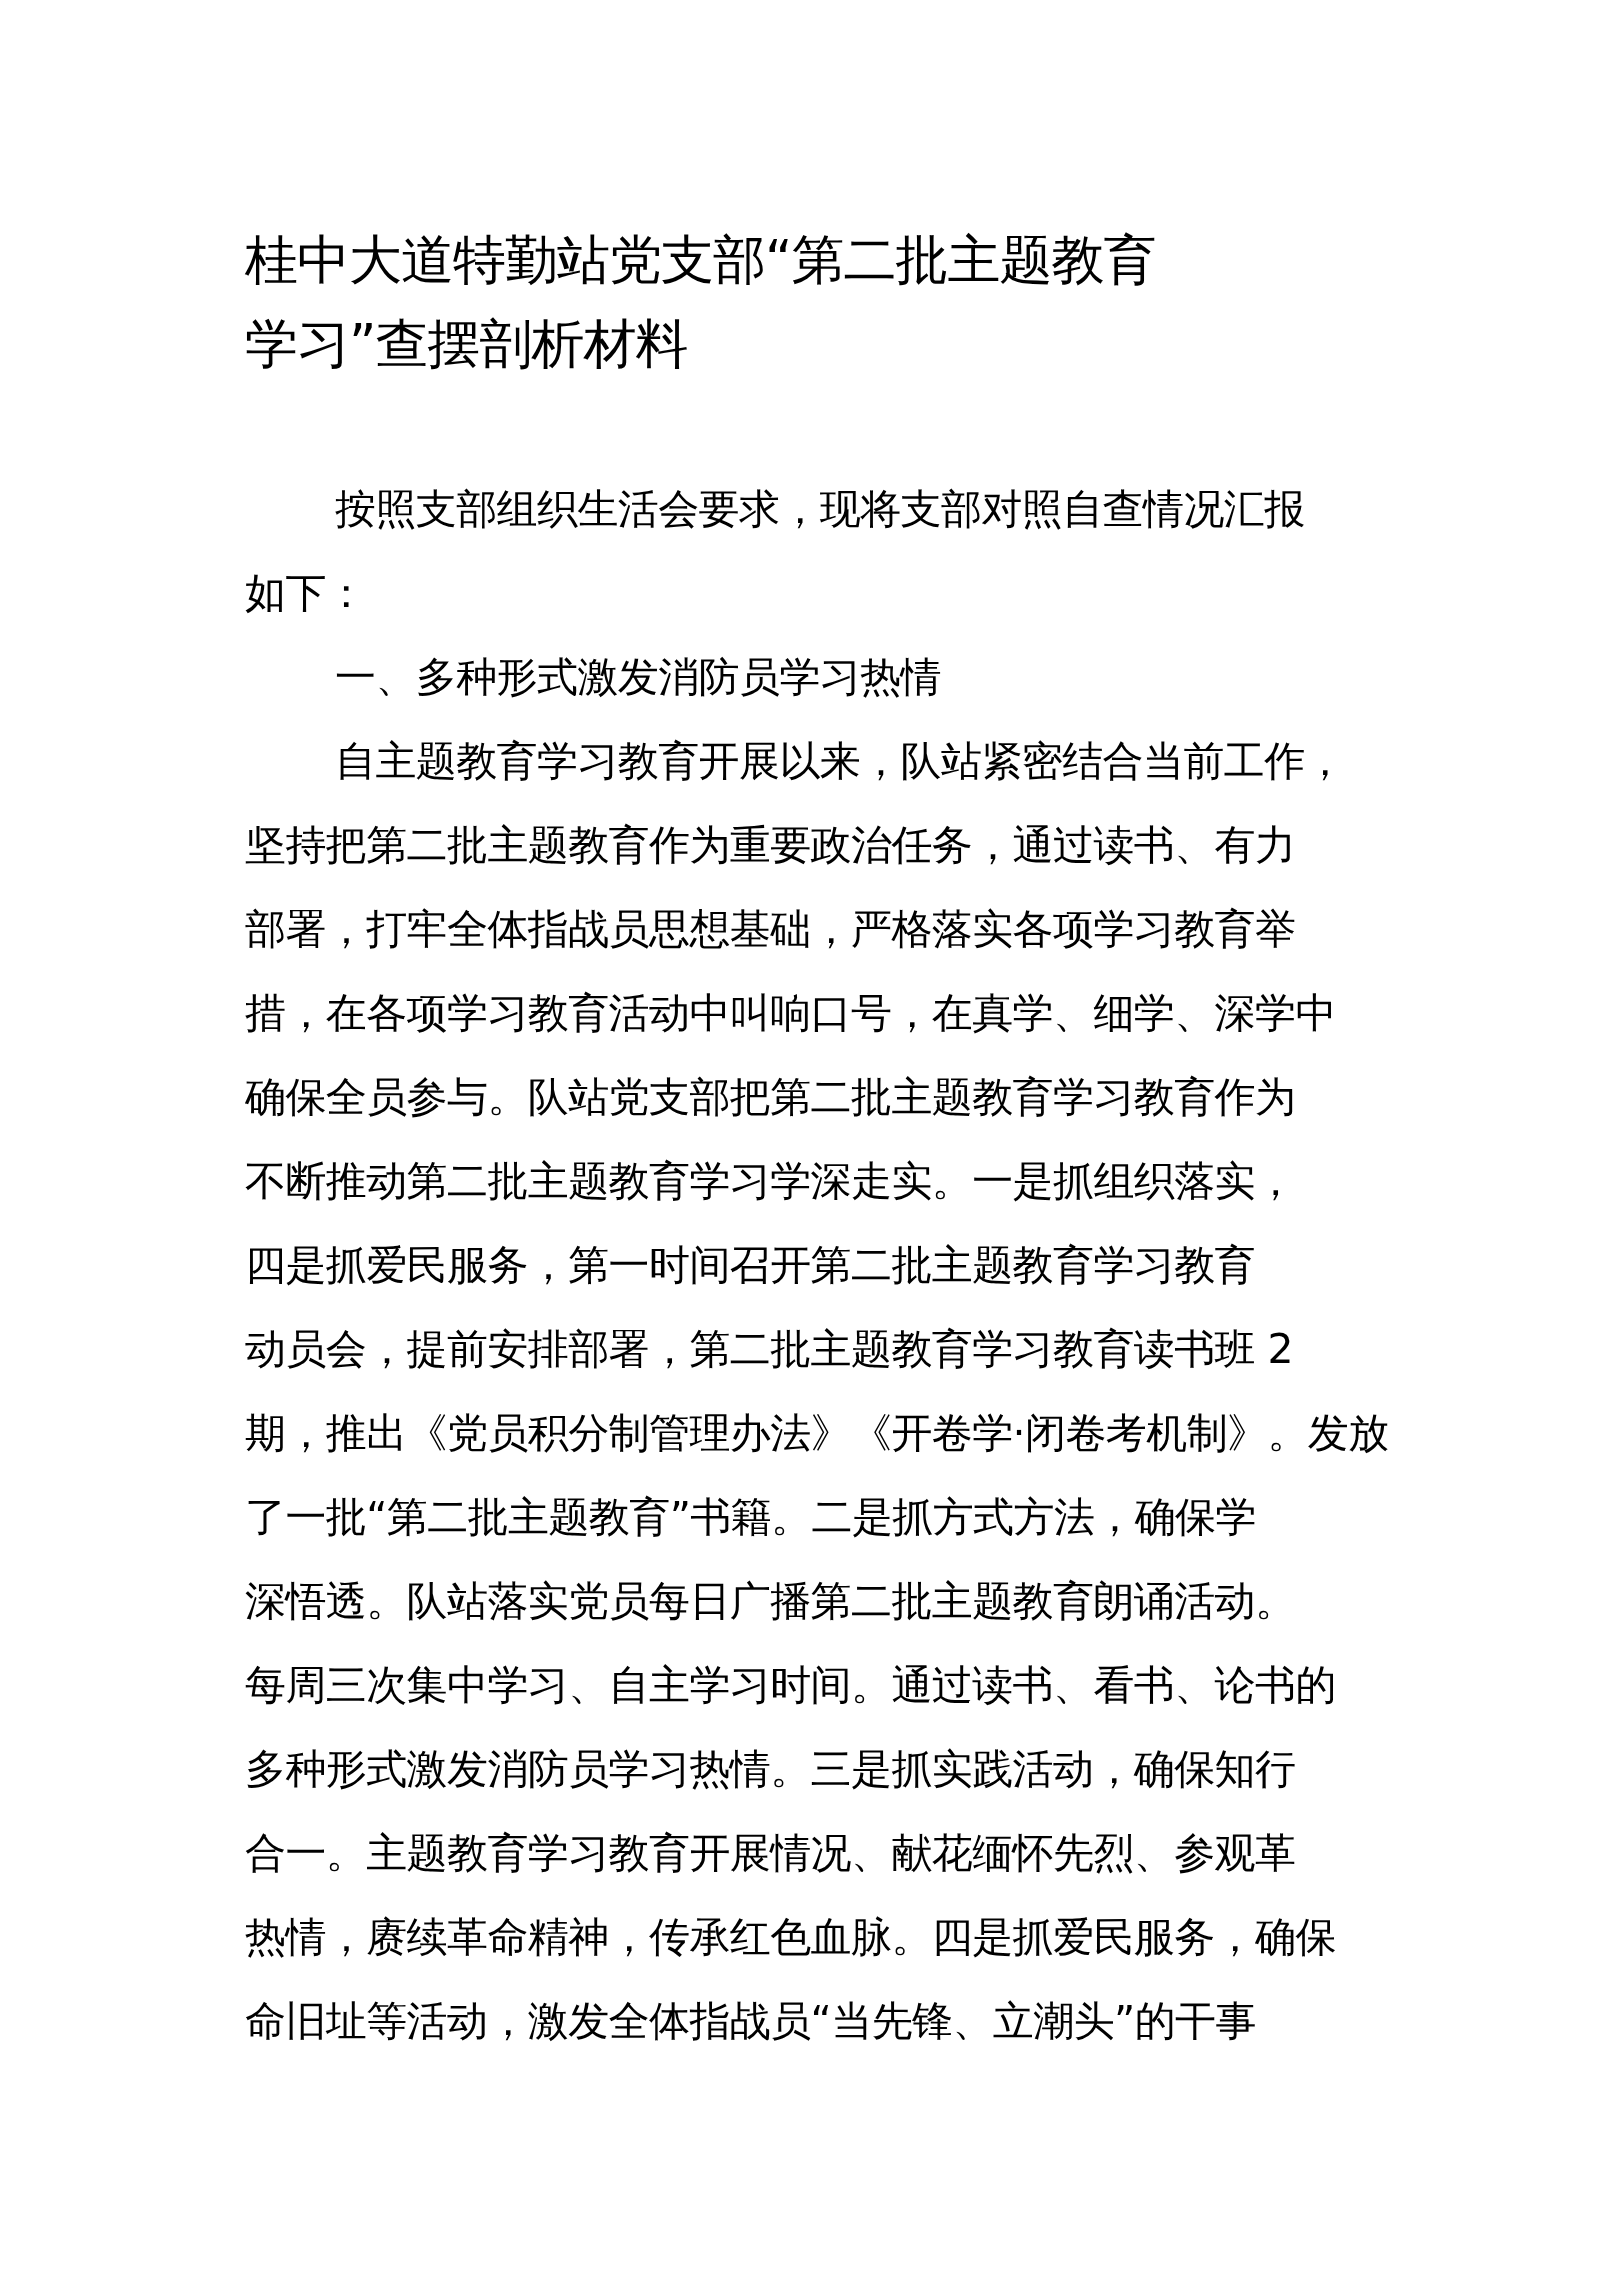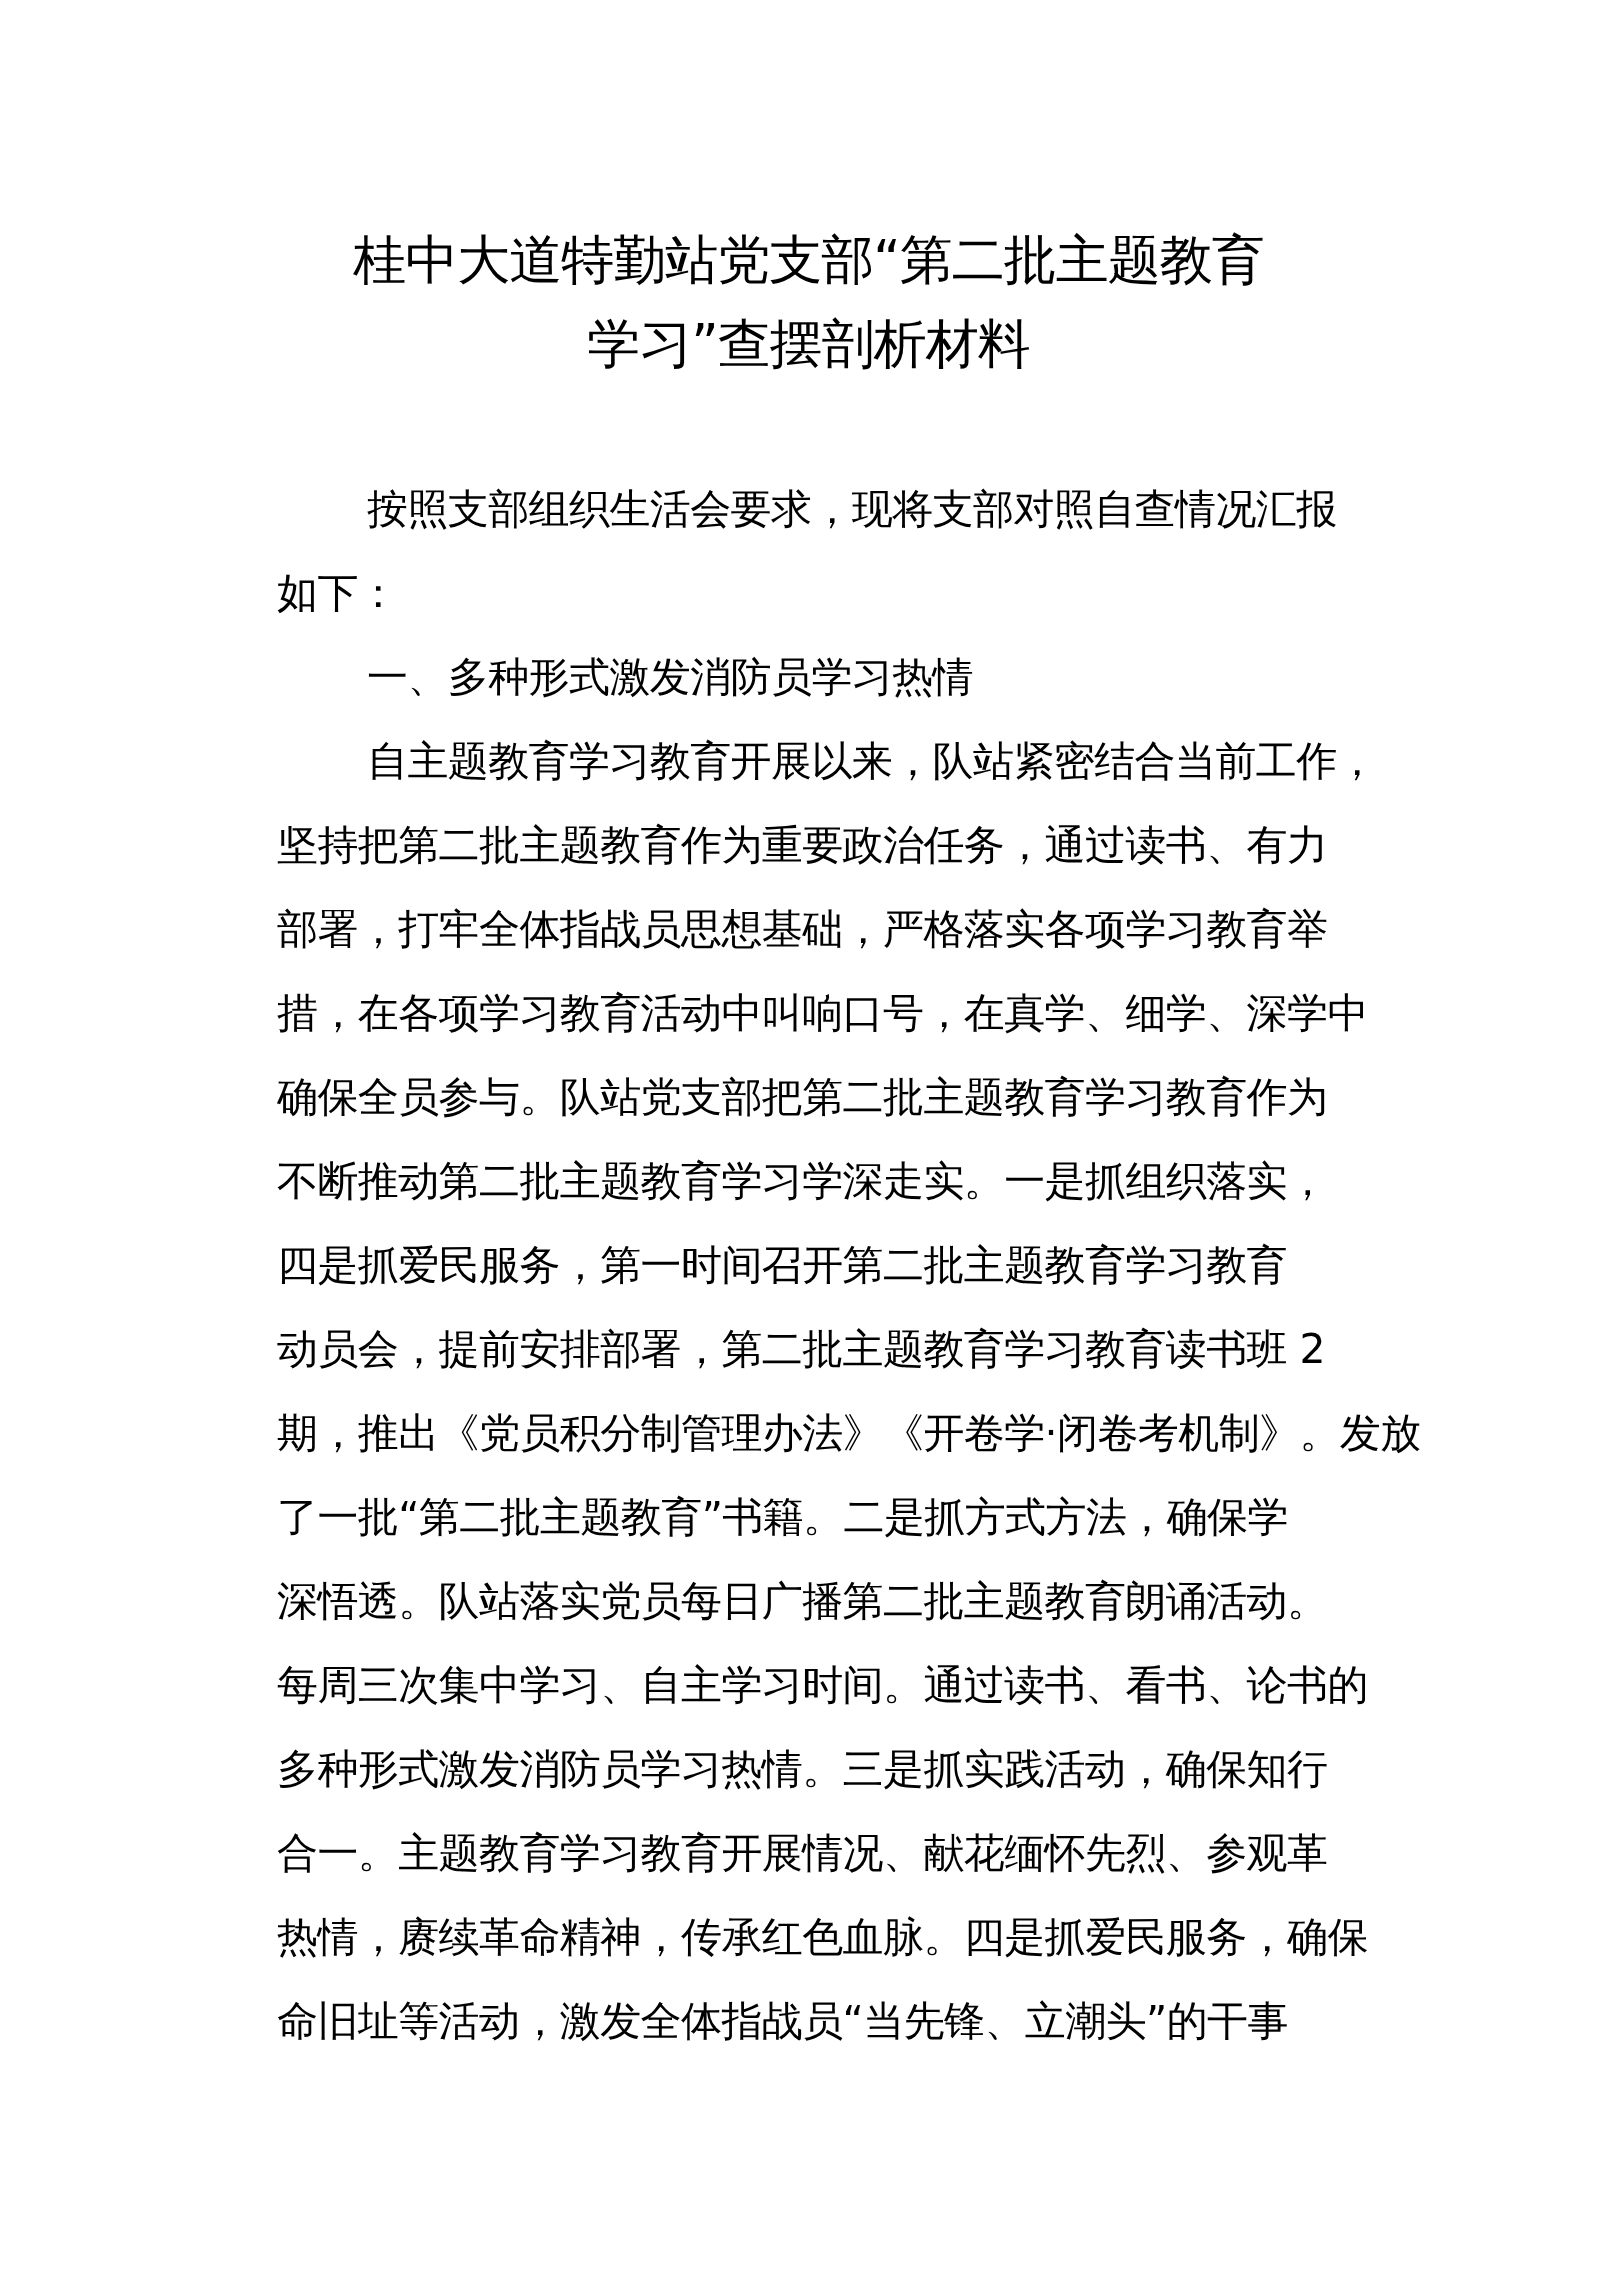"桂中大道特勤站党支部“第二批主题教育" .title { text-align: center -> left }
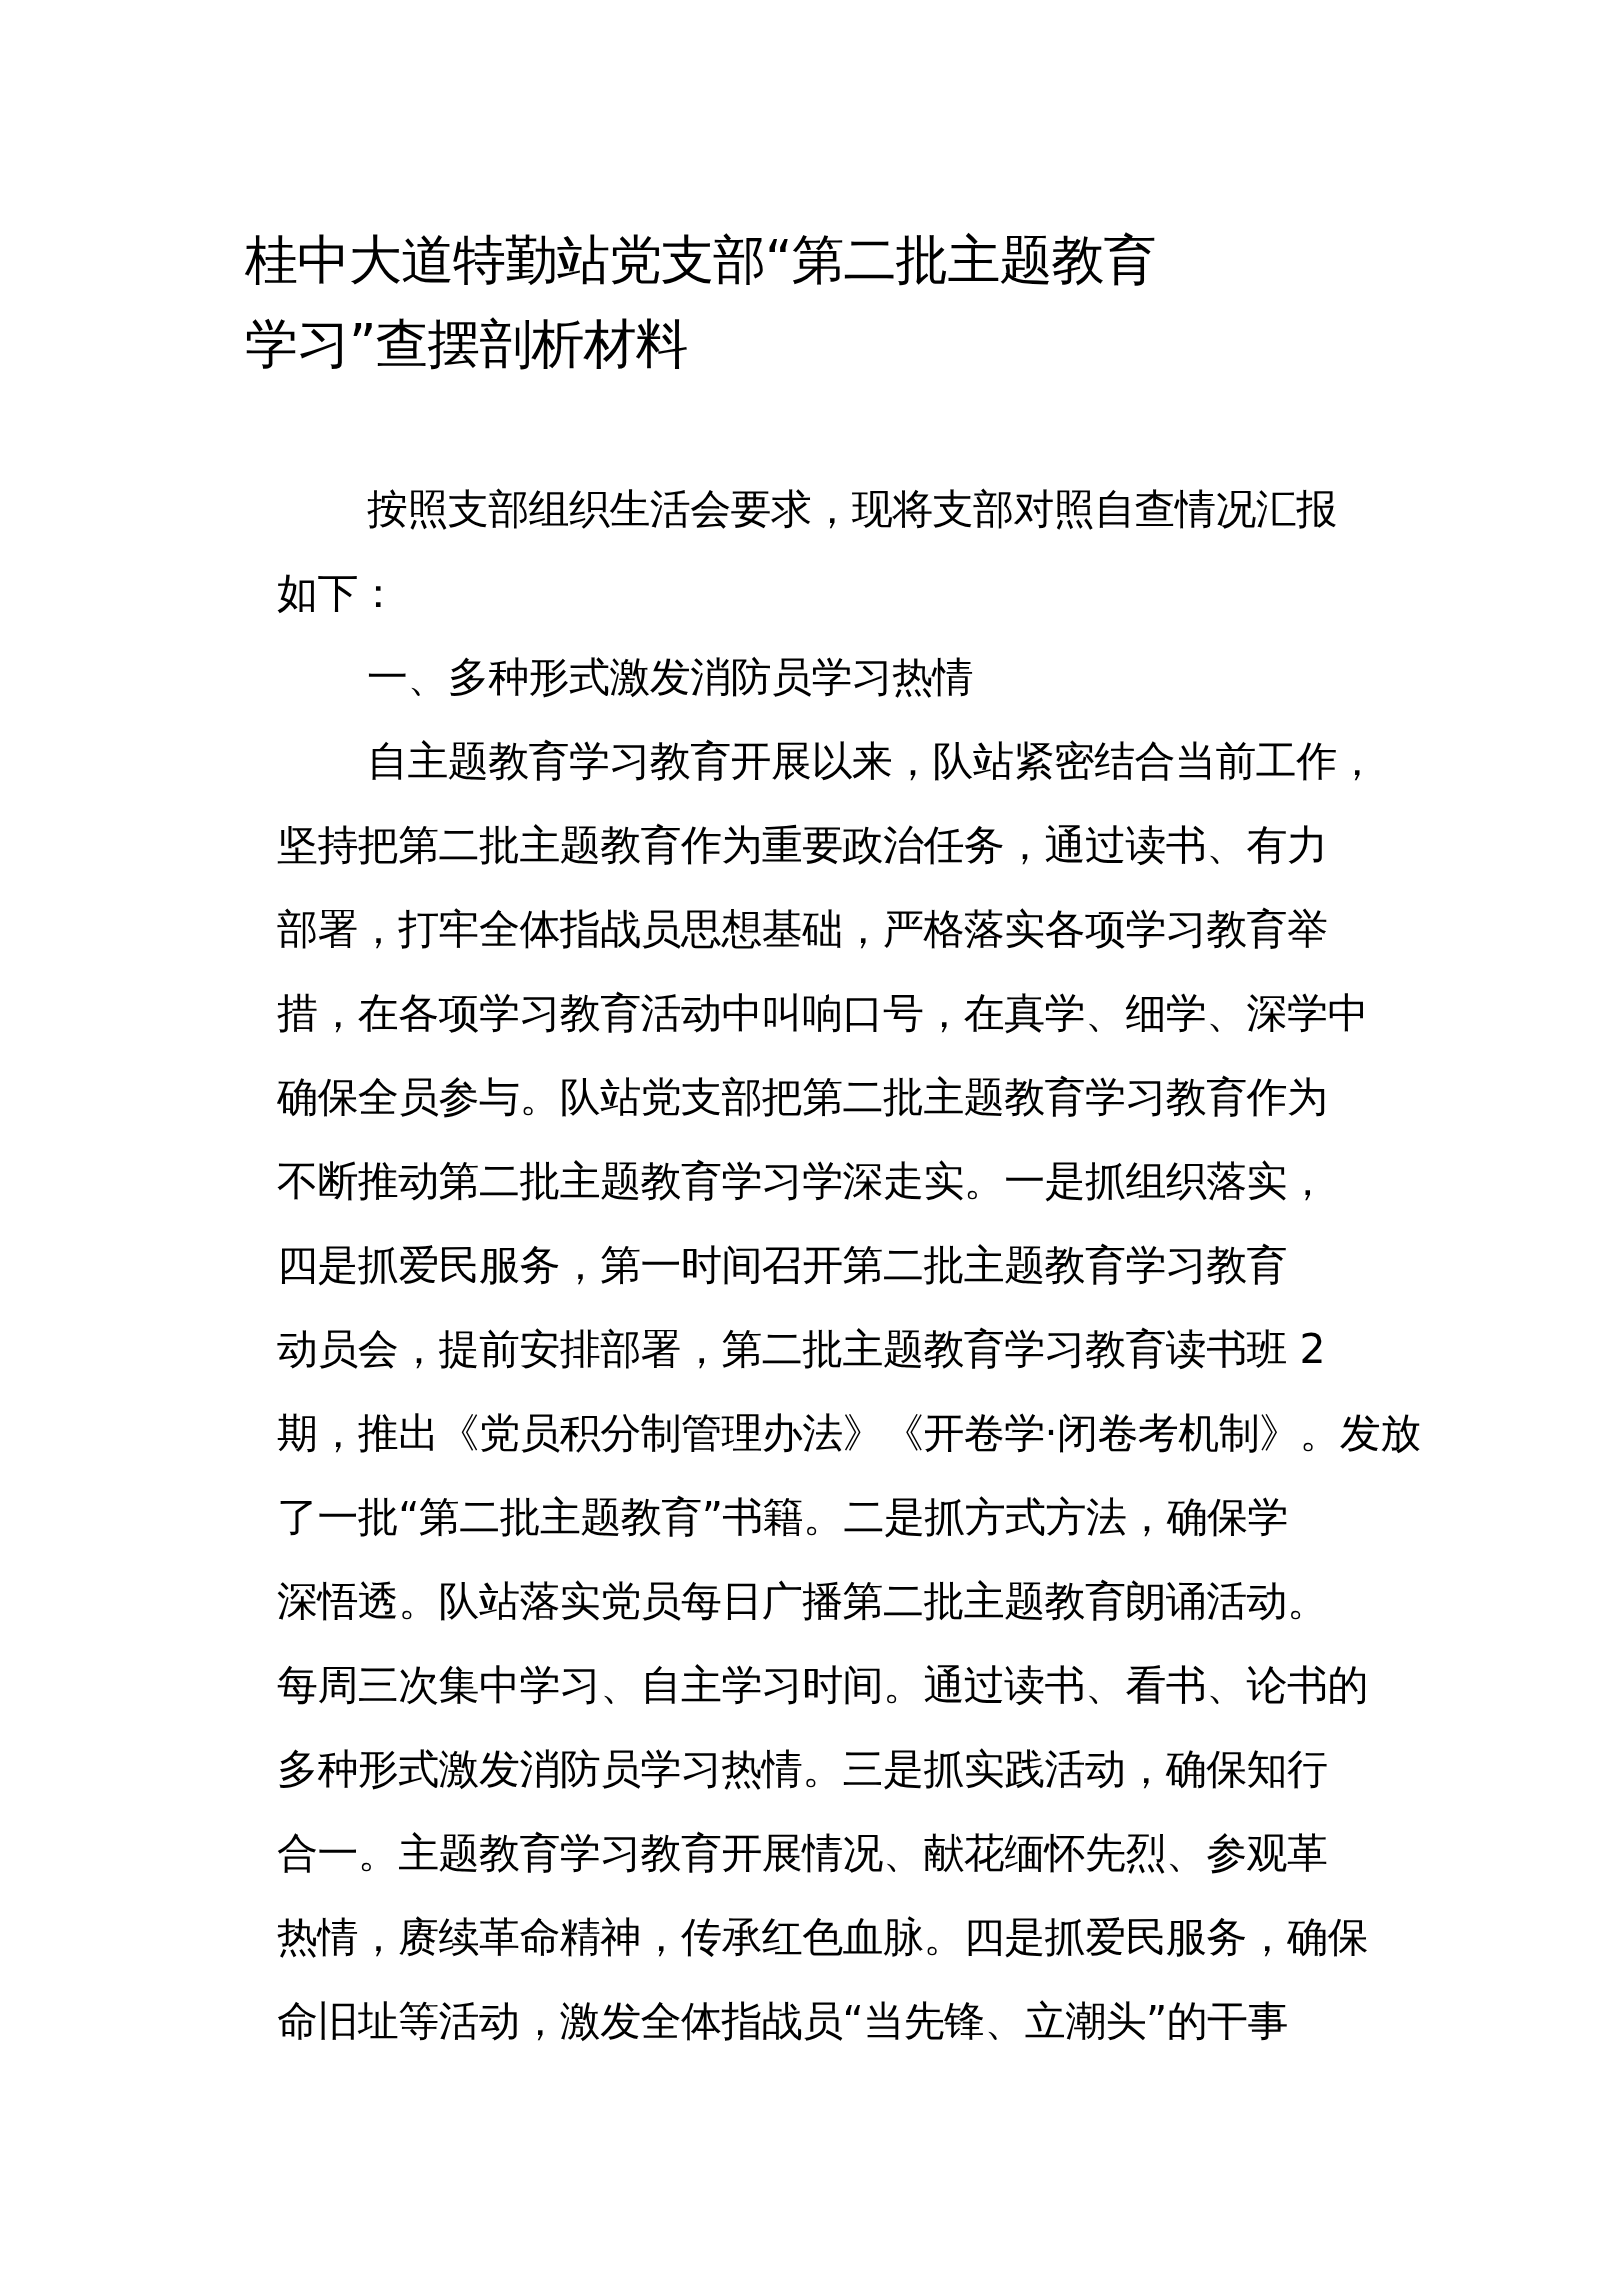"按照支部组织生活会要求，现将支部对照自查情况汇报" .body { margin-left: 32px -> none }
